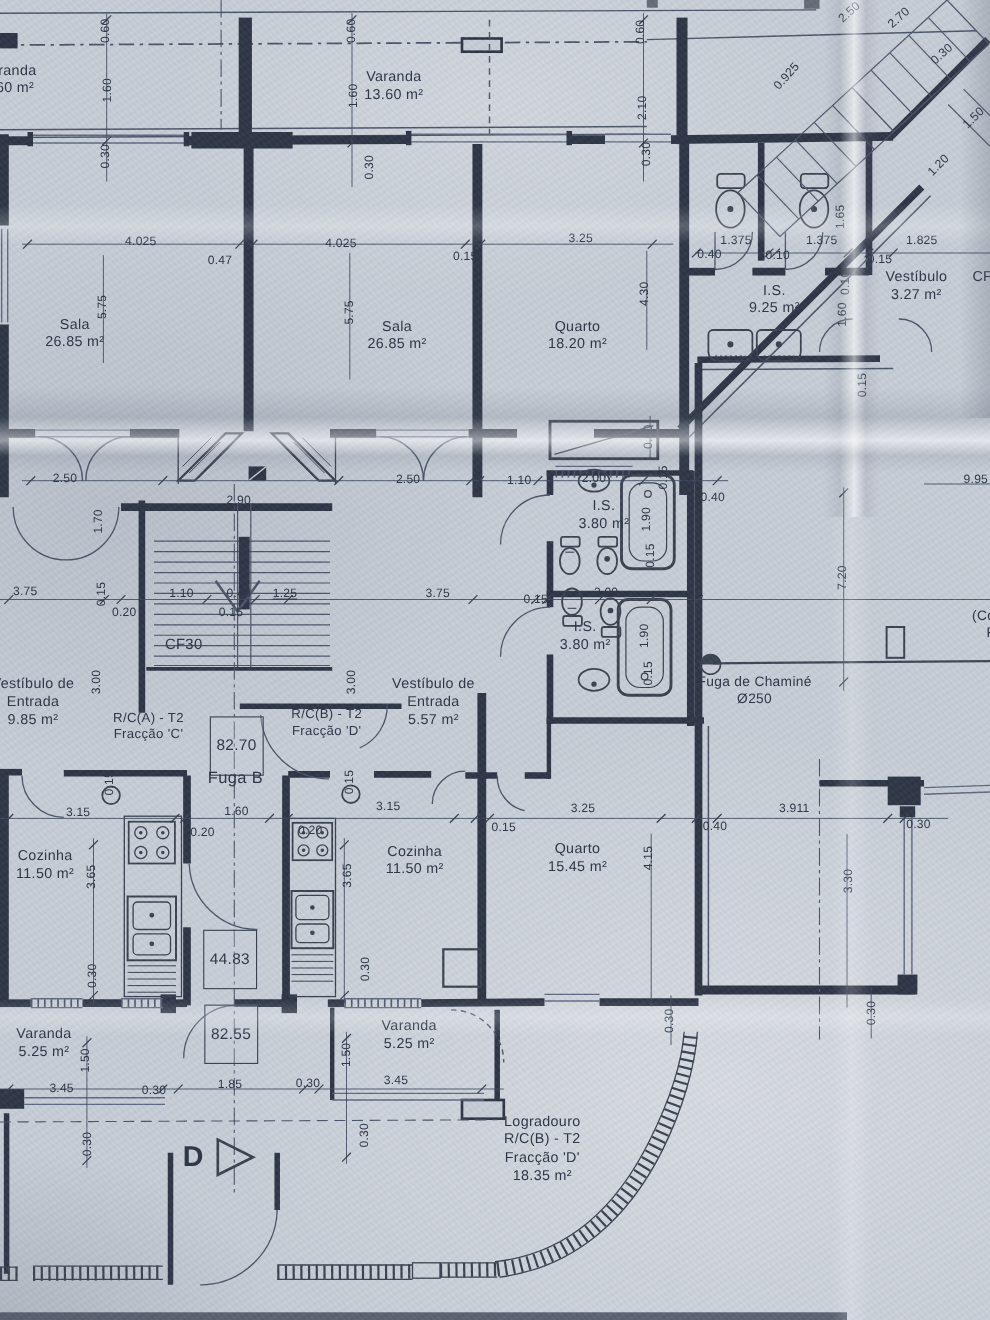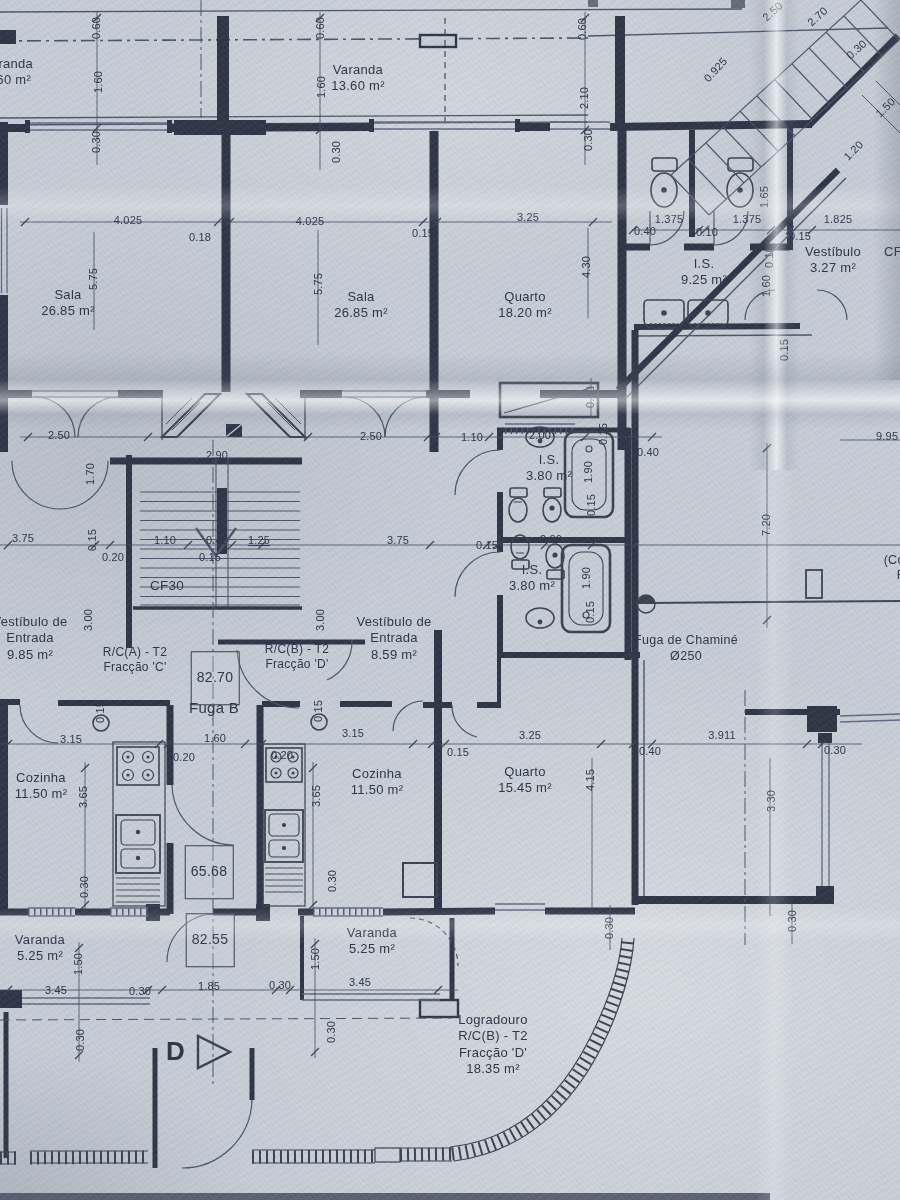"0.18" div.lbl { text: 0.18 -> 0.47 }
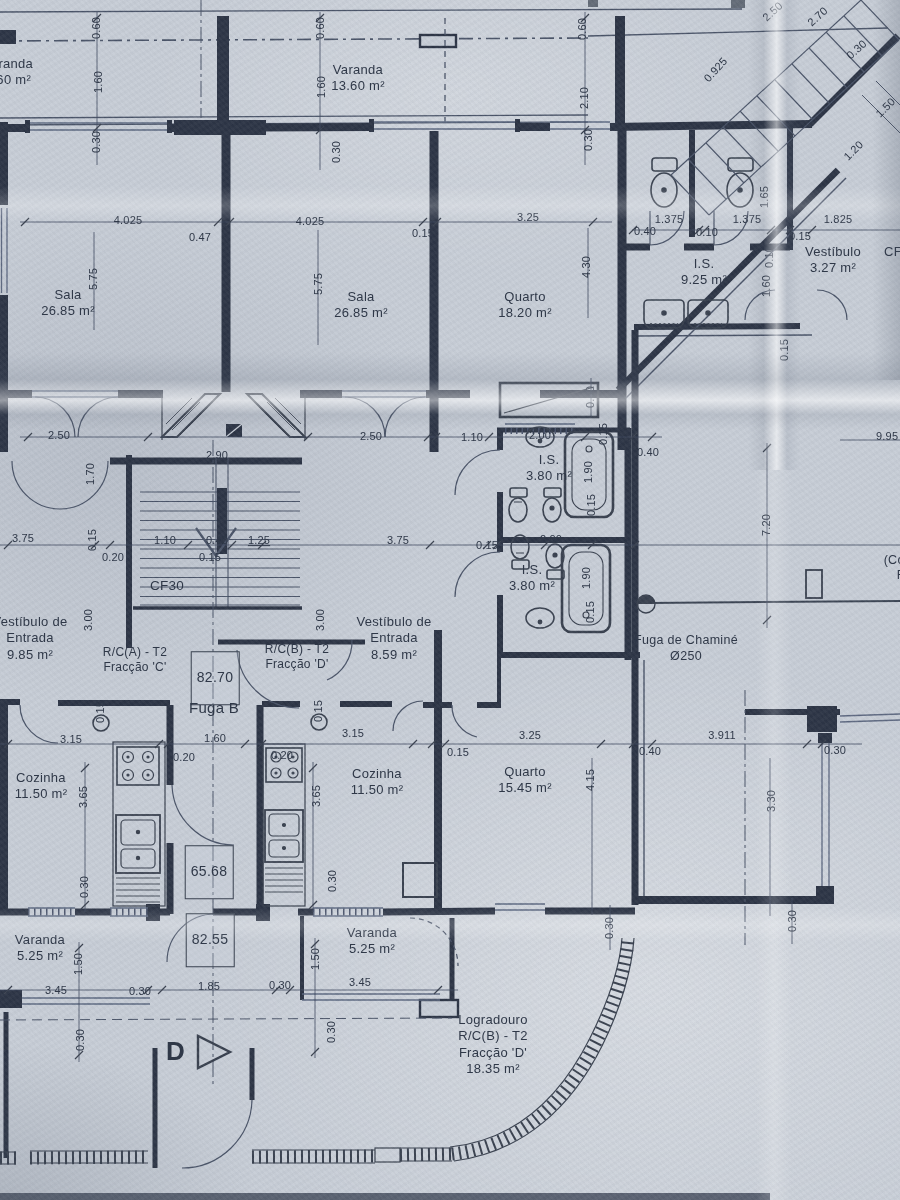"Vestíbulo de" div.lbl { text: 8.59 -> 5.57 }
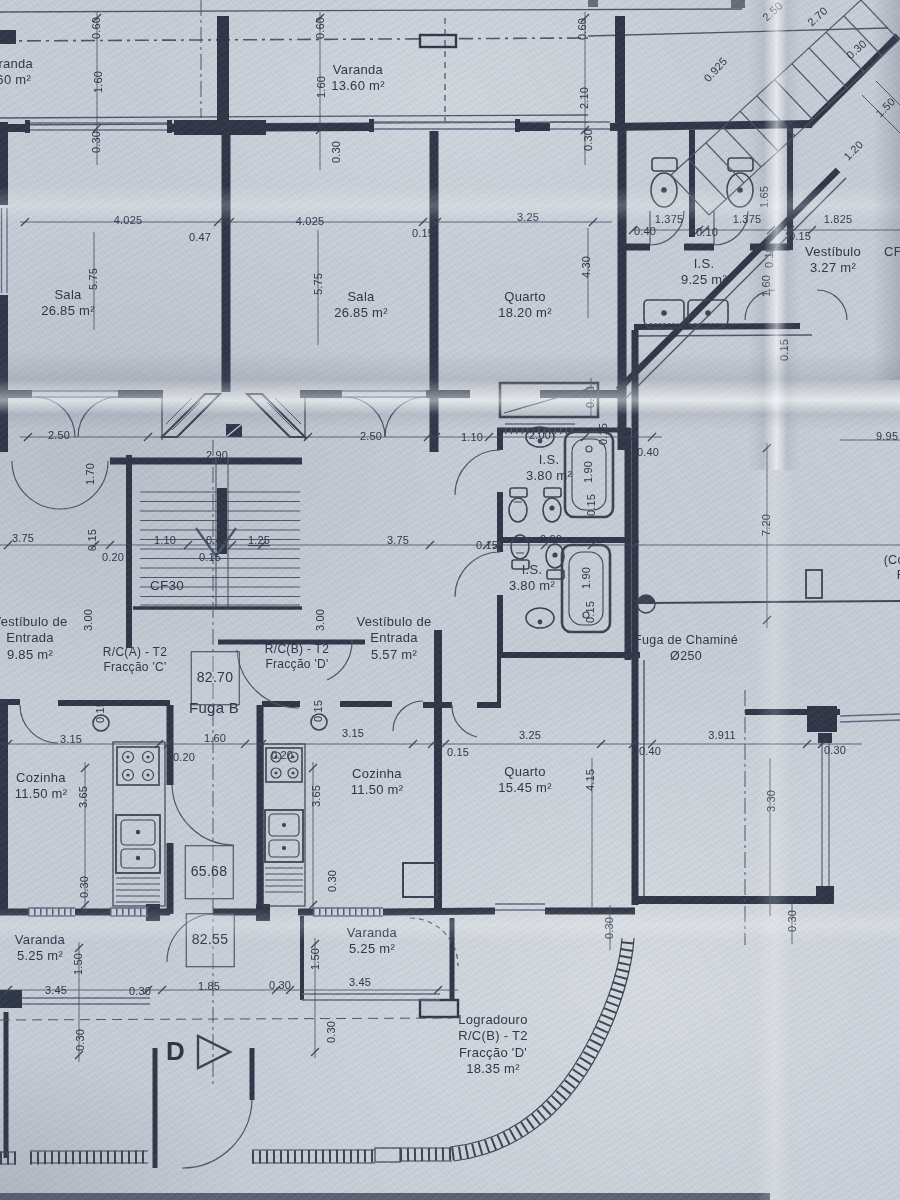"Fuga de Chaminé" div.lbl { margin-top: 21px -> none }
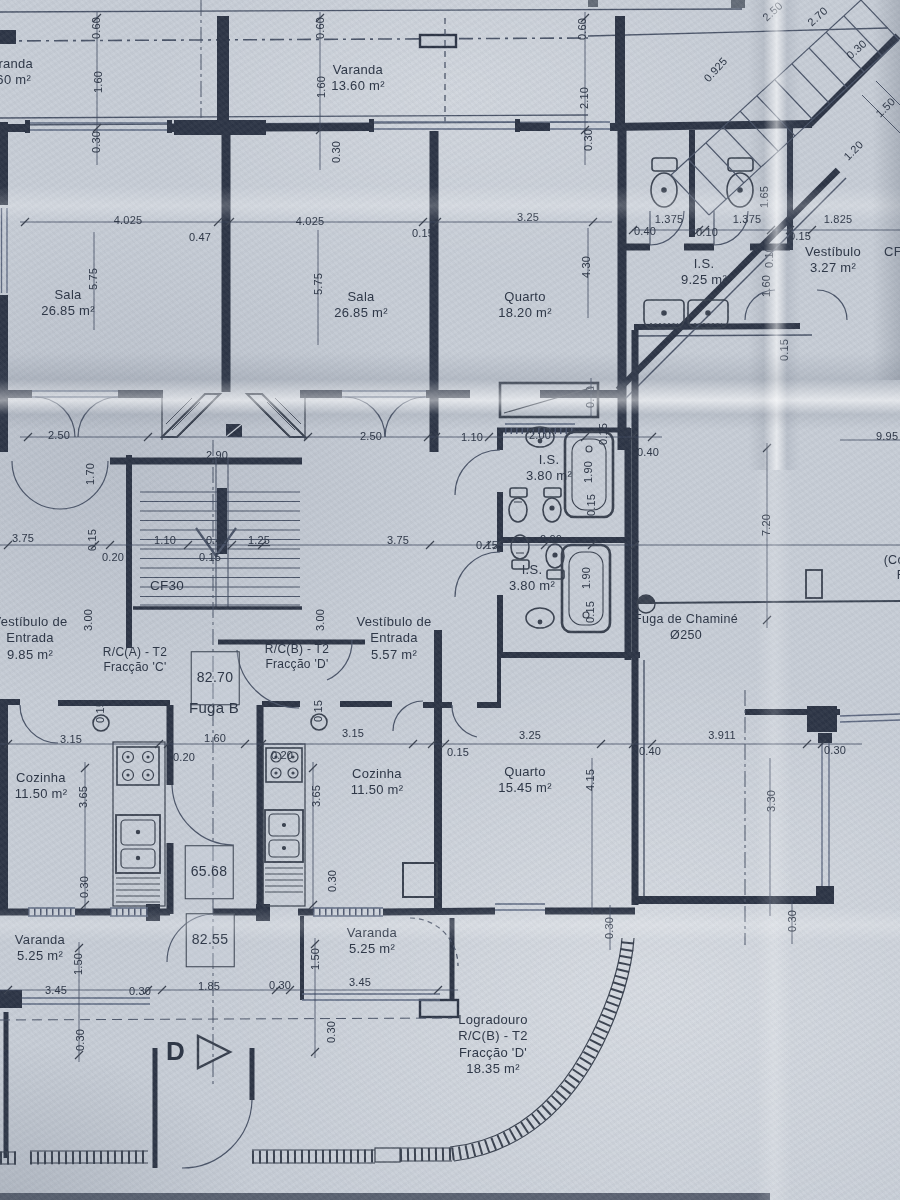"65.68" div.lbl { text: 65.68 -> 44.83 }
